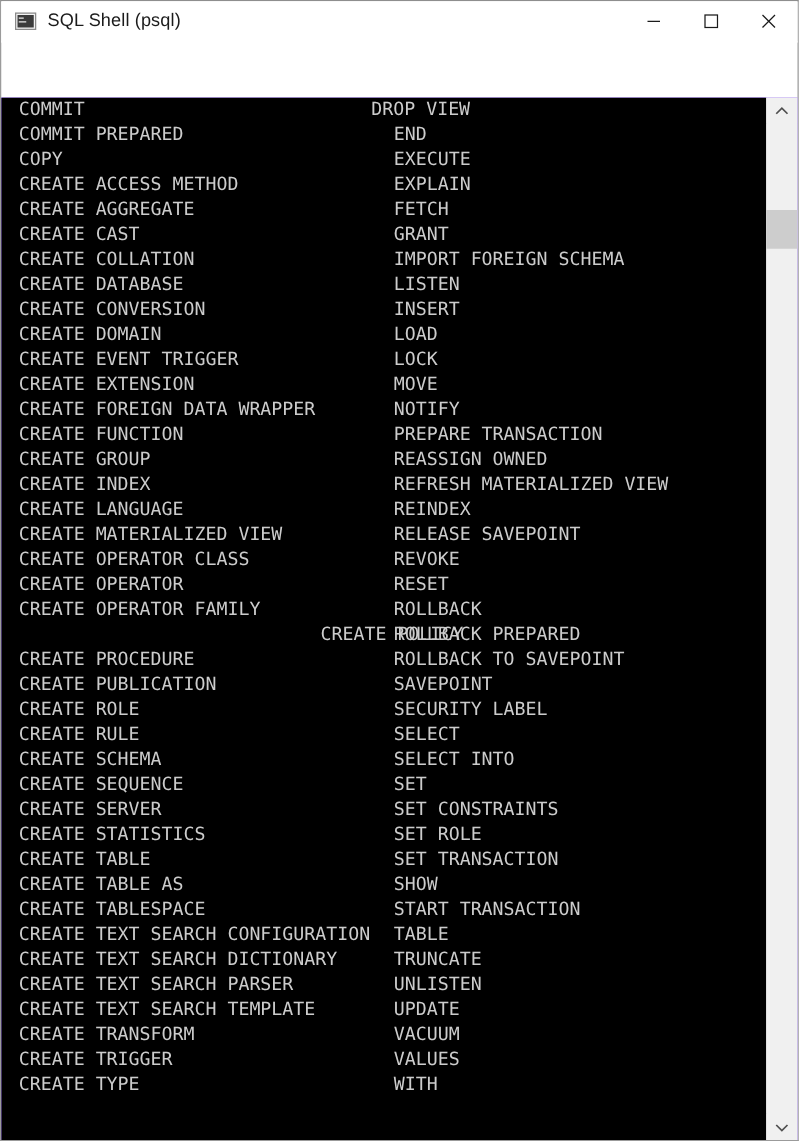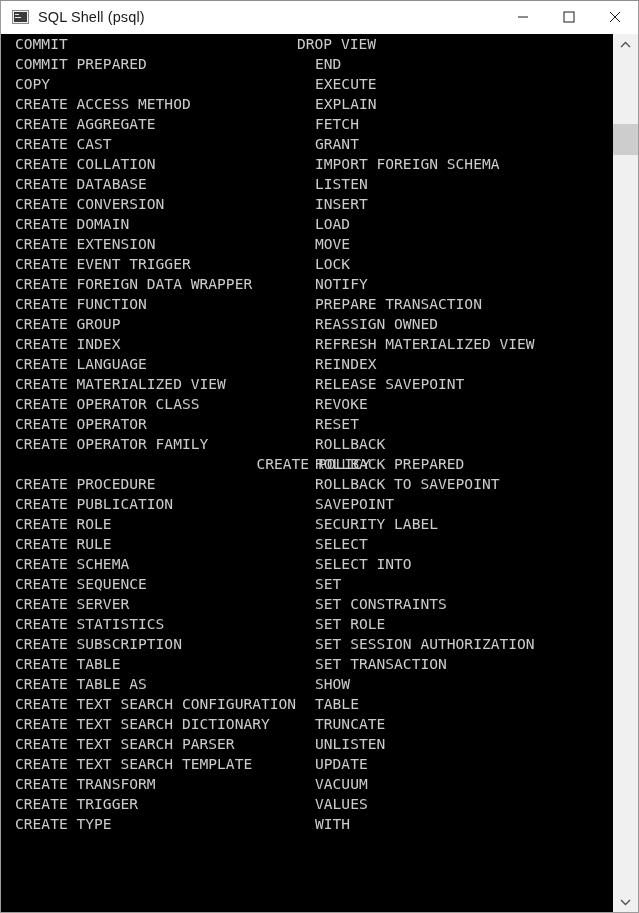"COMMIT" .console-wrap { margin-top: none -> 44px }
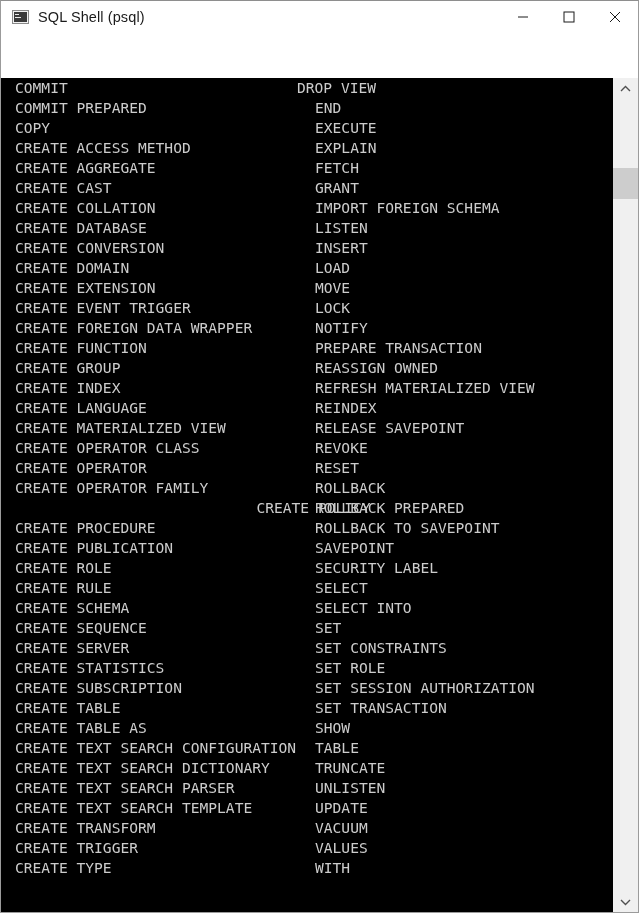"CREATE EXTENSION" div.line { order: before "CREATE EVENT TRIGGER" -> after "CREATE EVENT TRIGGER" }
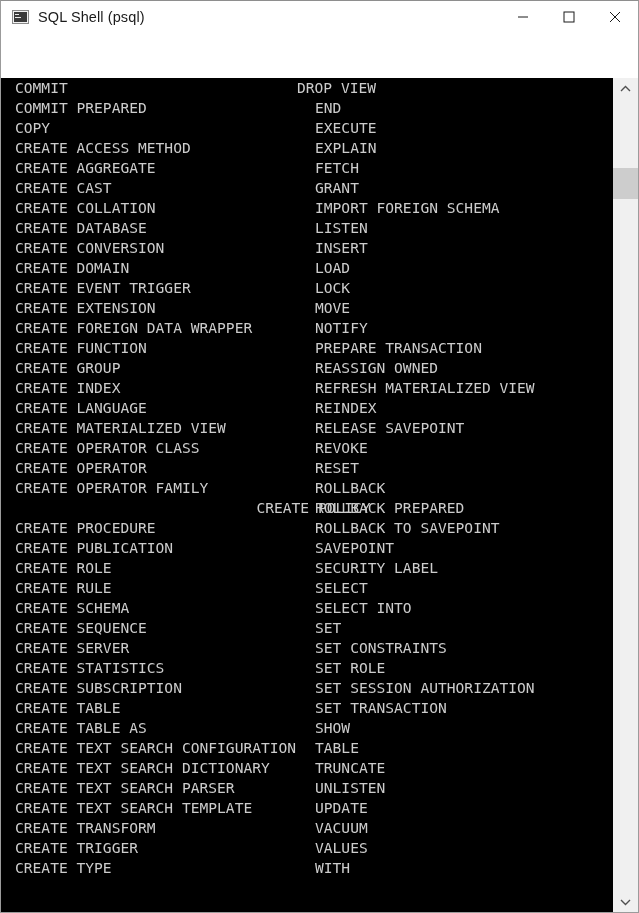"CREATE SUBSCRIPTION" div.line { html: <div><span>CREATE SUBSCRIPTION</span><span>SET SESSION AUTHORIZATION</span></div> -> none }
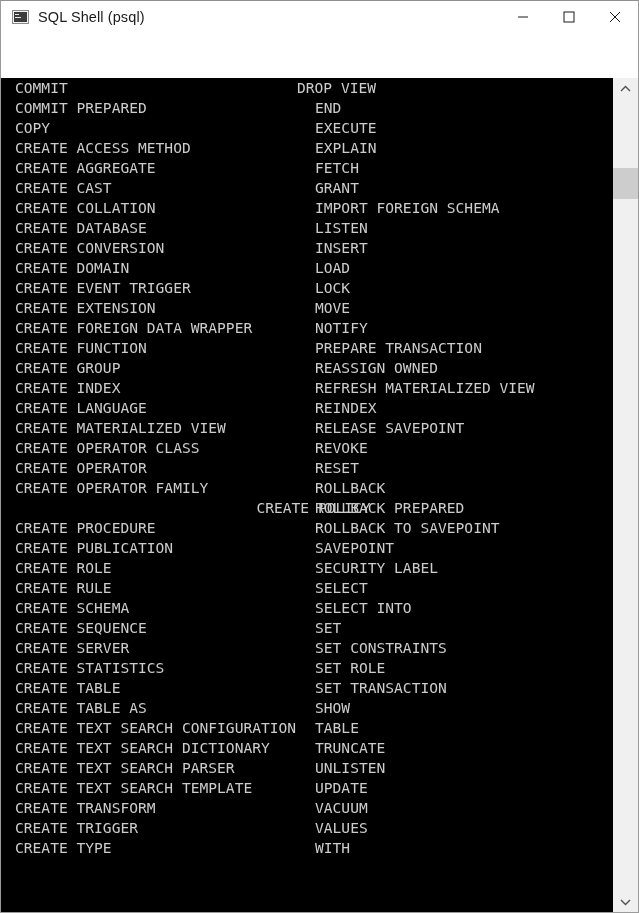"CREATE TABLESPACE" div.line { html: none -> <div><span>CREATE TABLESPACE</span><span>START TRANSACTION</span></div> }
